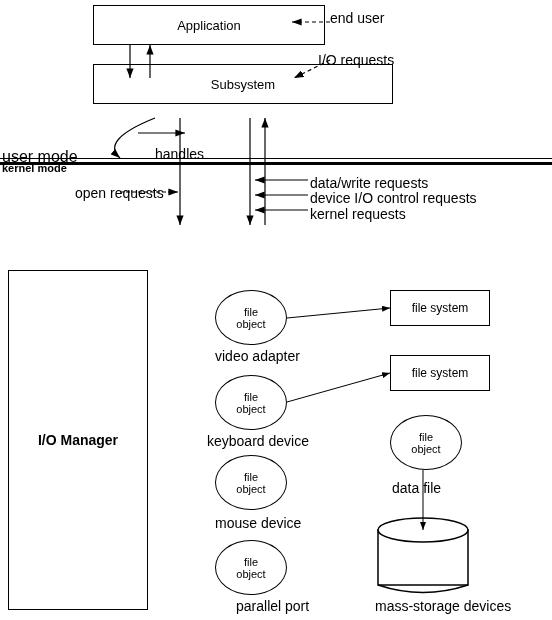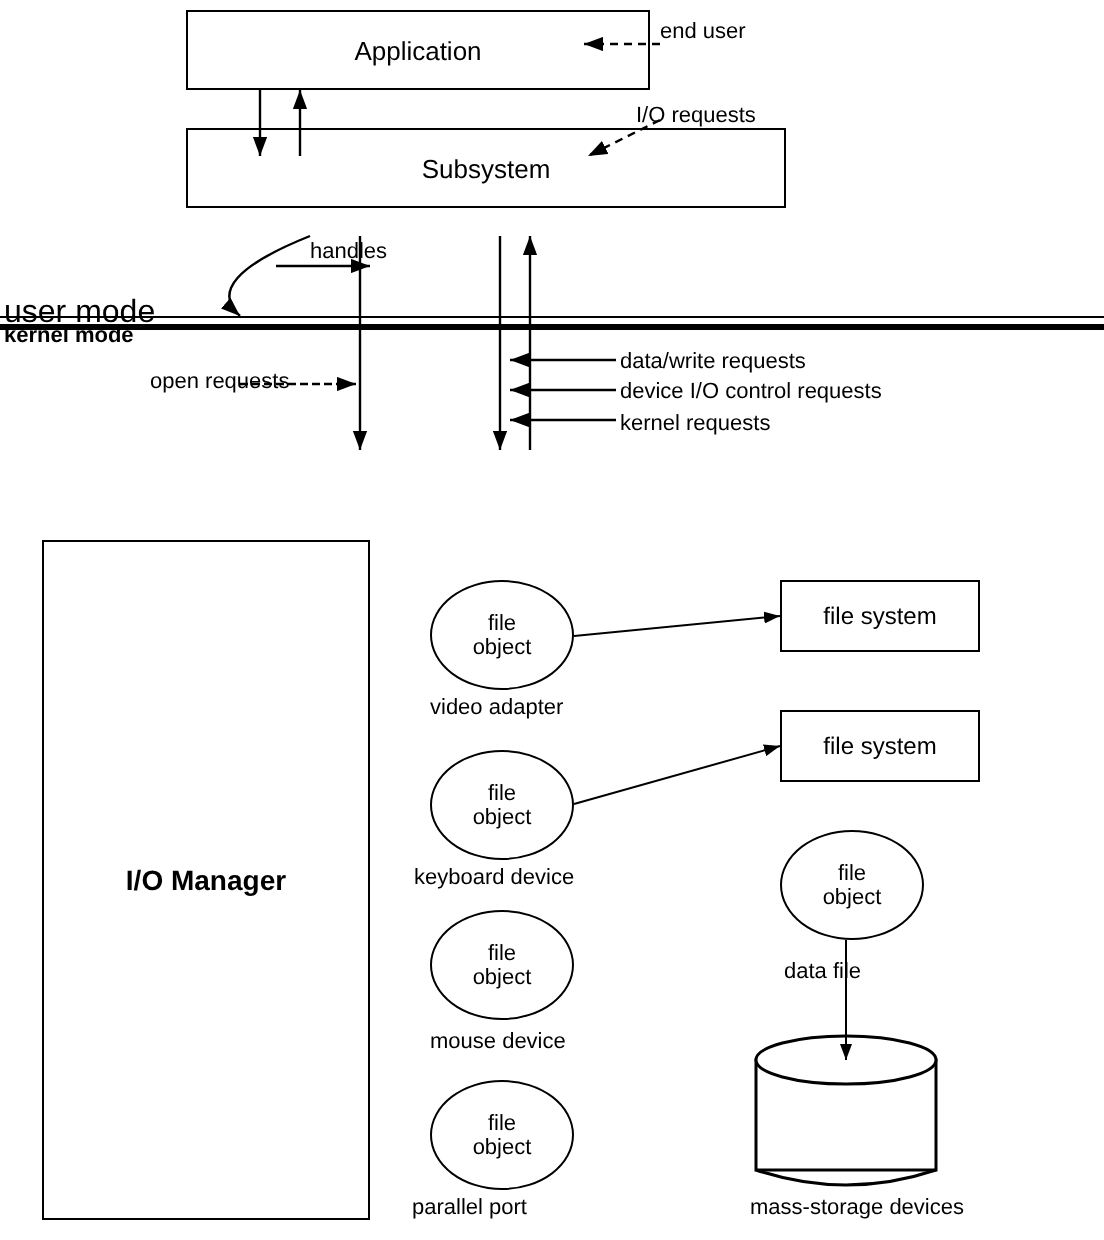"end user" .label { font-size: 11px -> 14px }
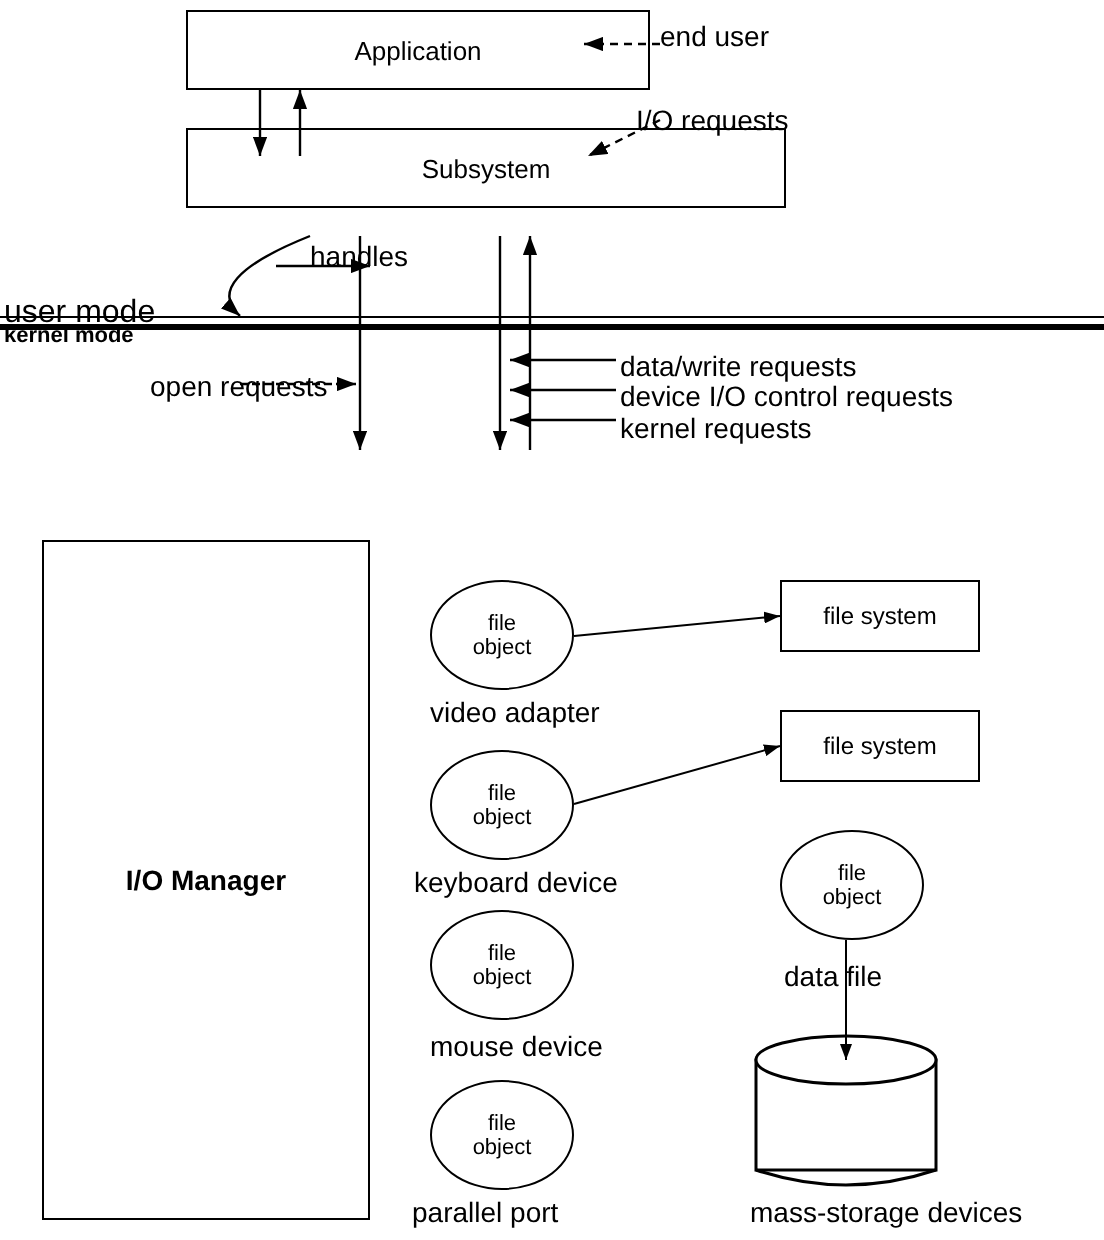"handles" span.label { top: 120px -> 146px }
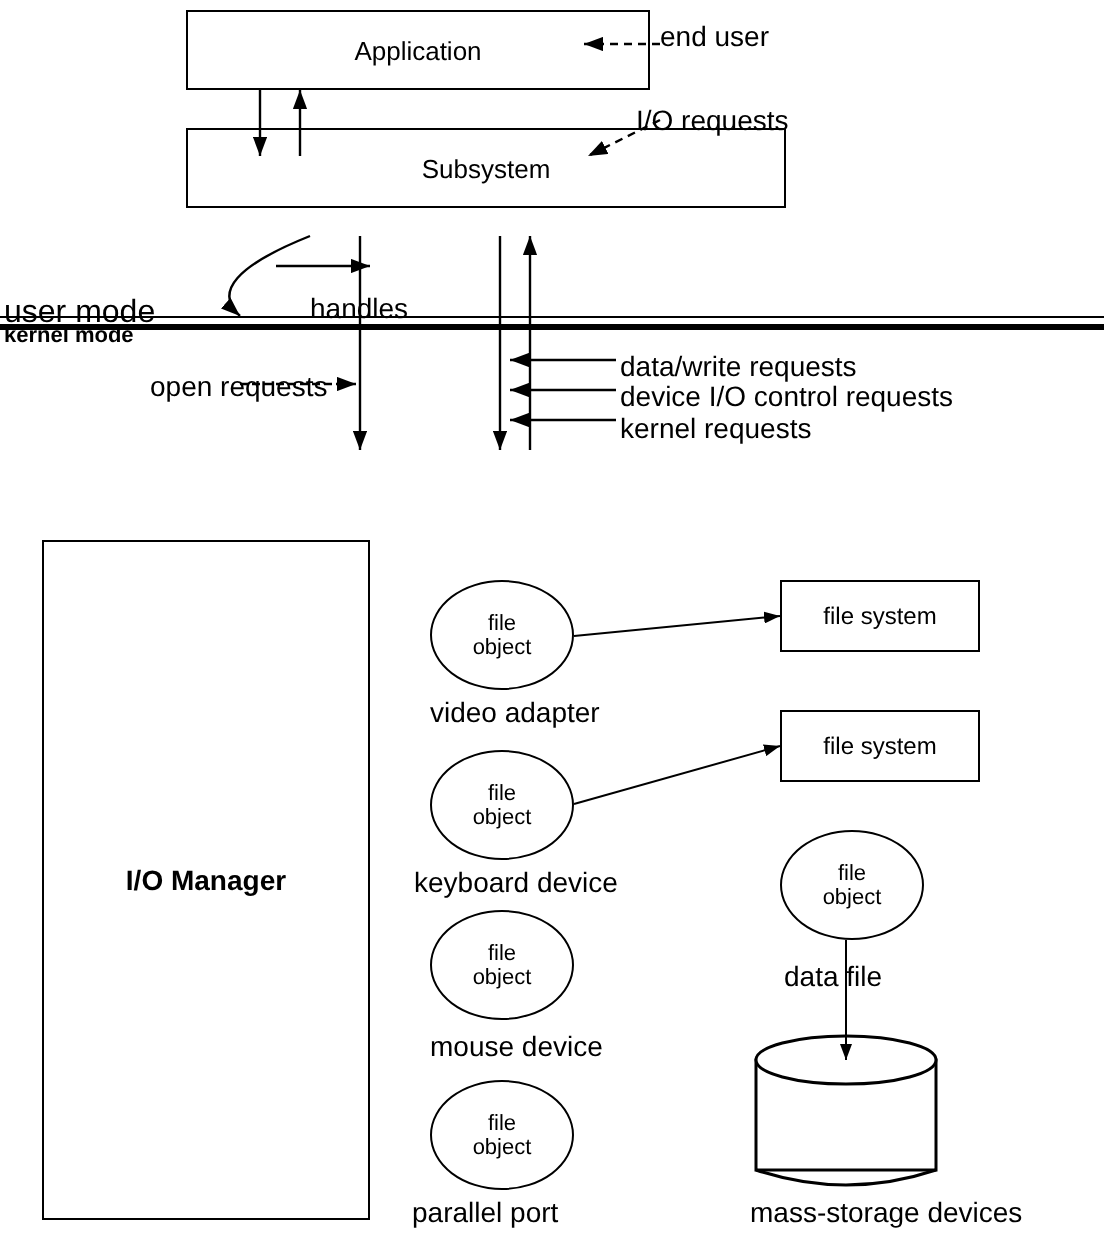"I/O Manager" .io-manager-box { left: 21px -> 8px; width: 164px -> 140px }
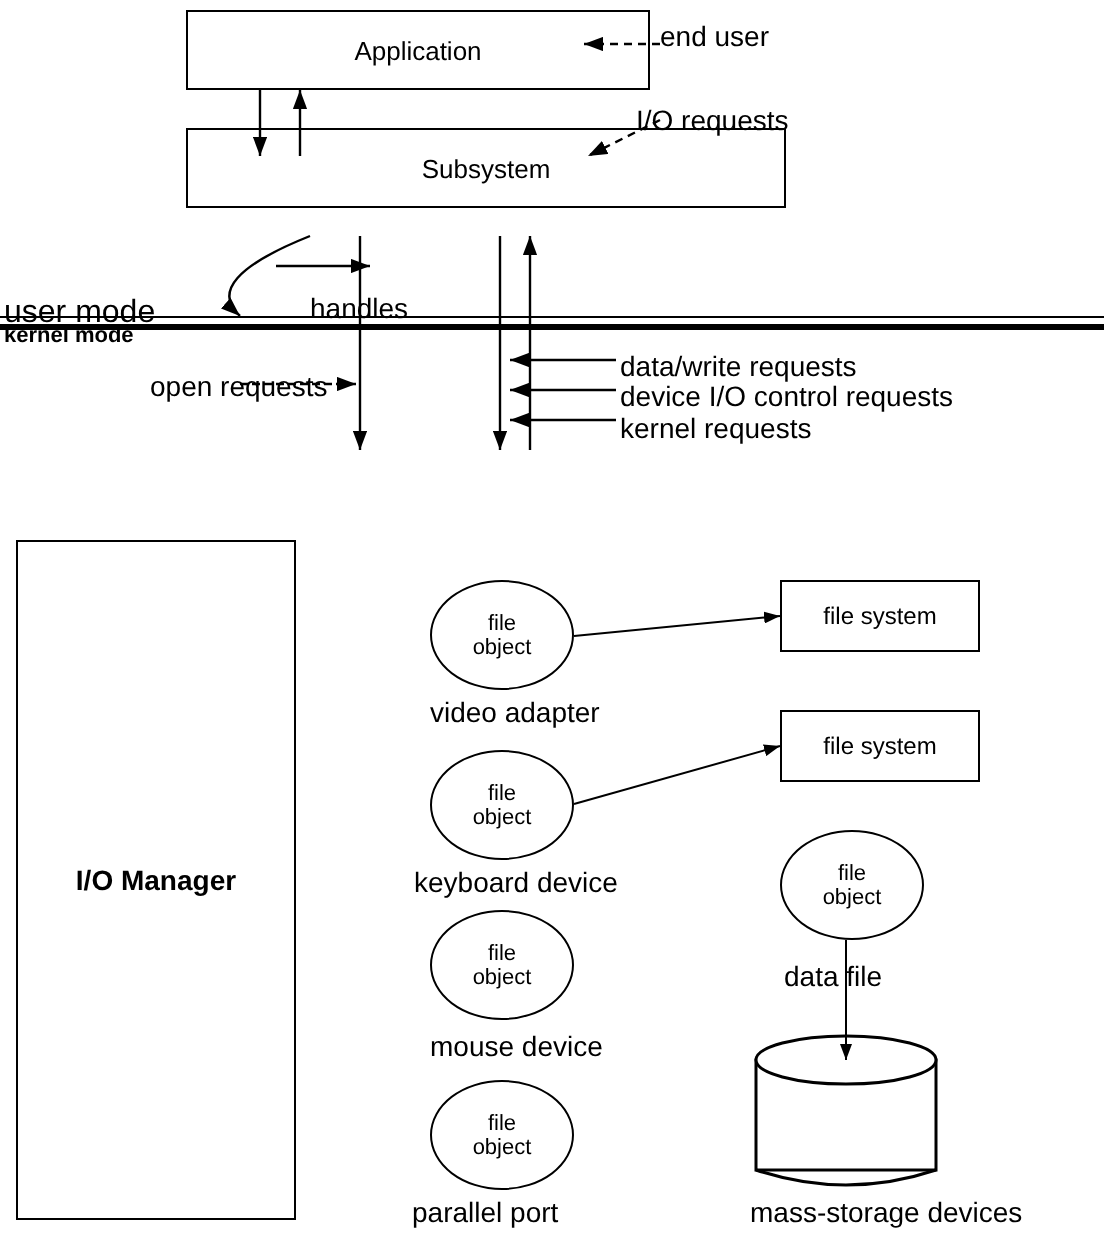"parallel port" span.label { left: 206px -> 236px }
